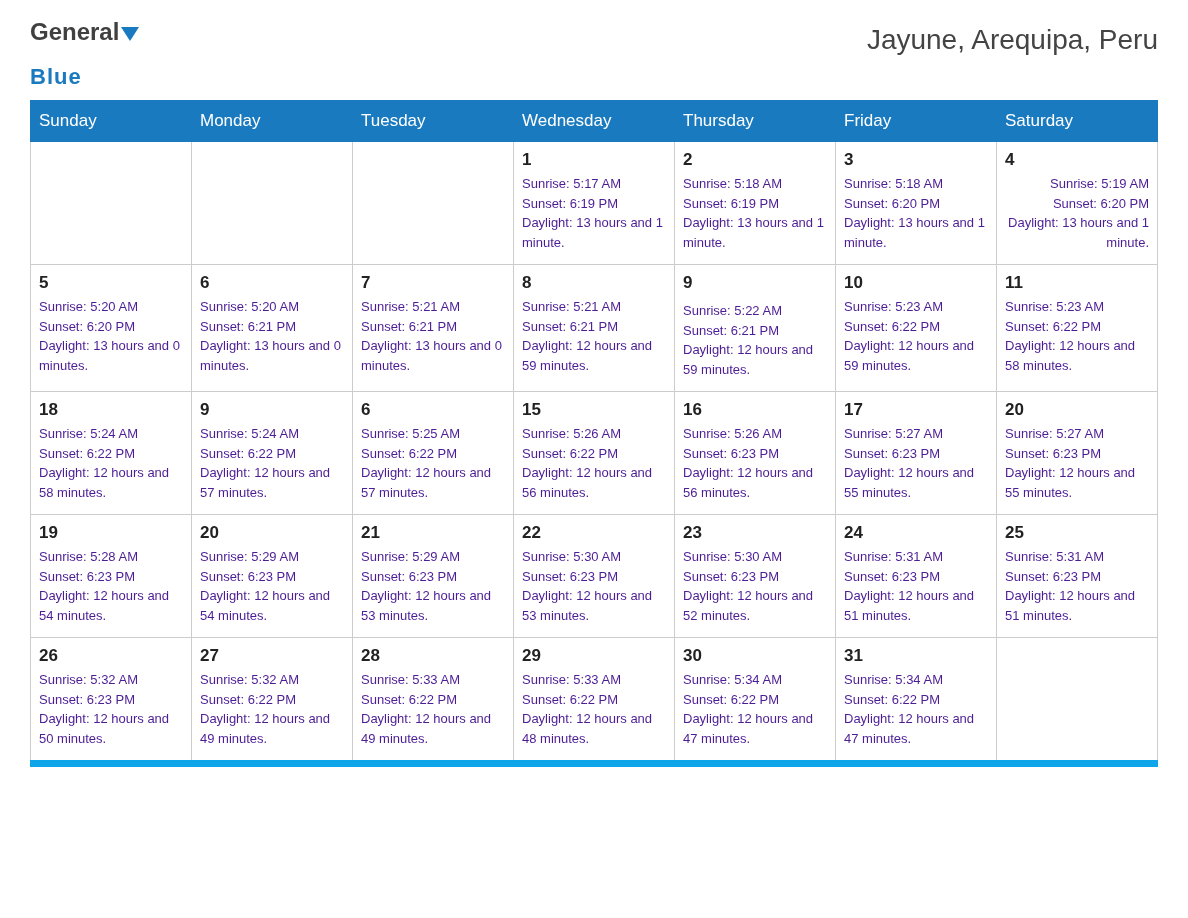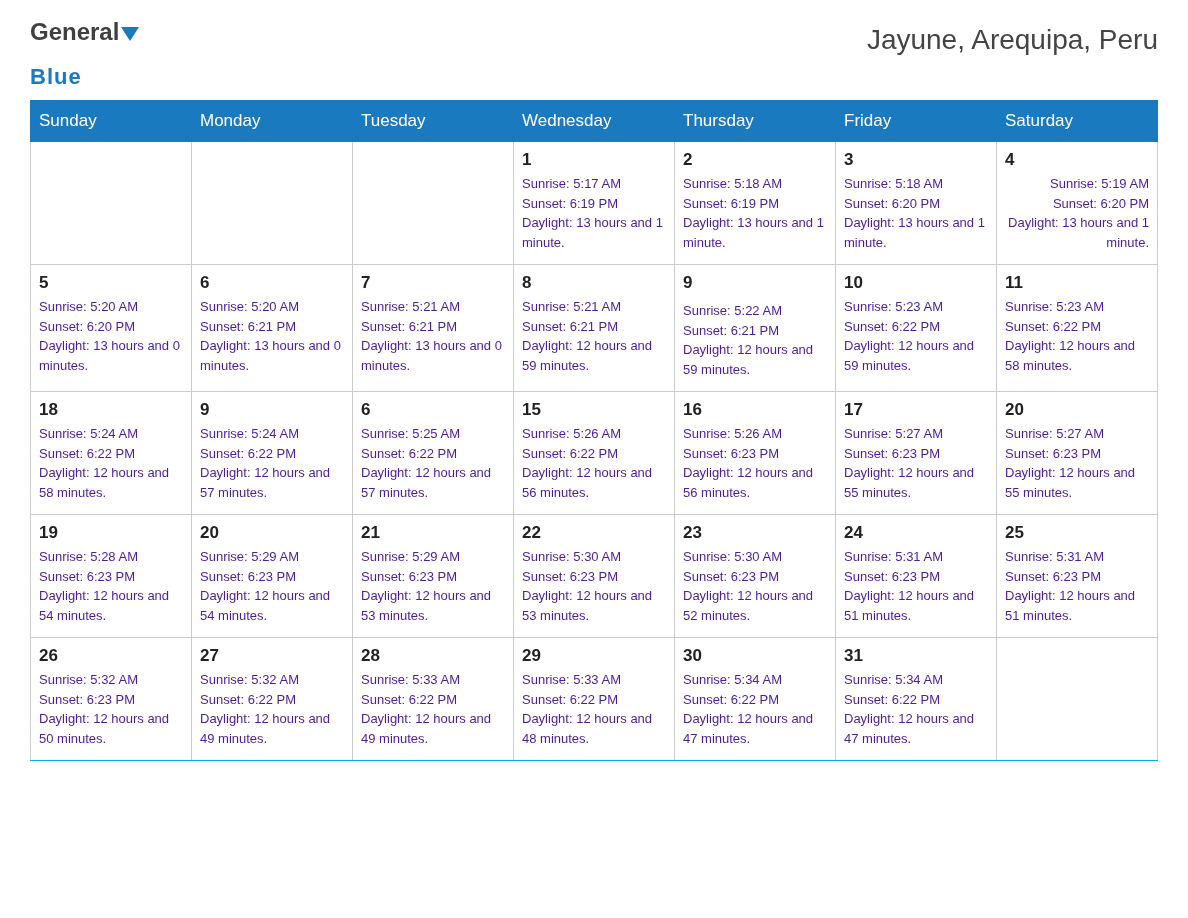"26" tr:last-child td { border-bottom: 1px solid #0ea5e9 -> 7px solid #0ea5e9 }
